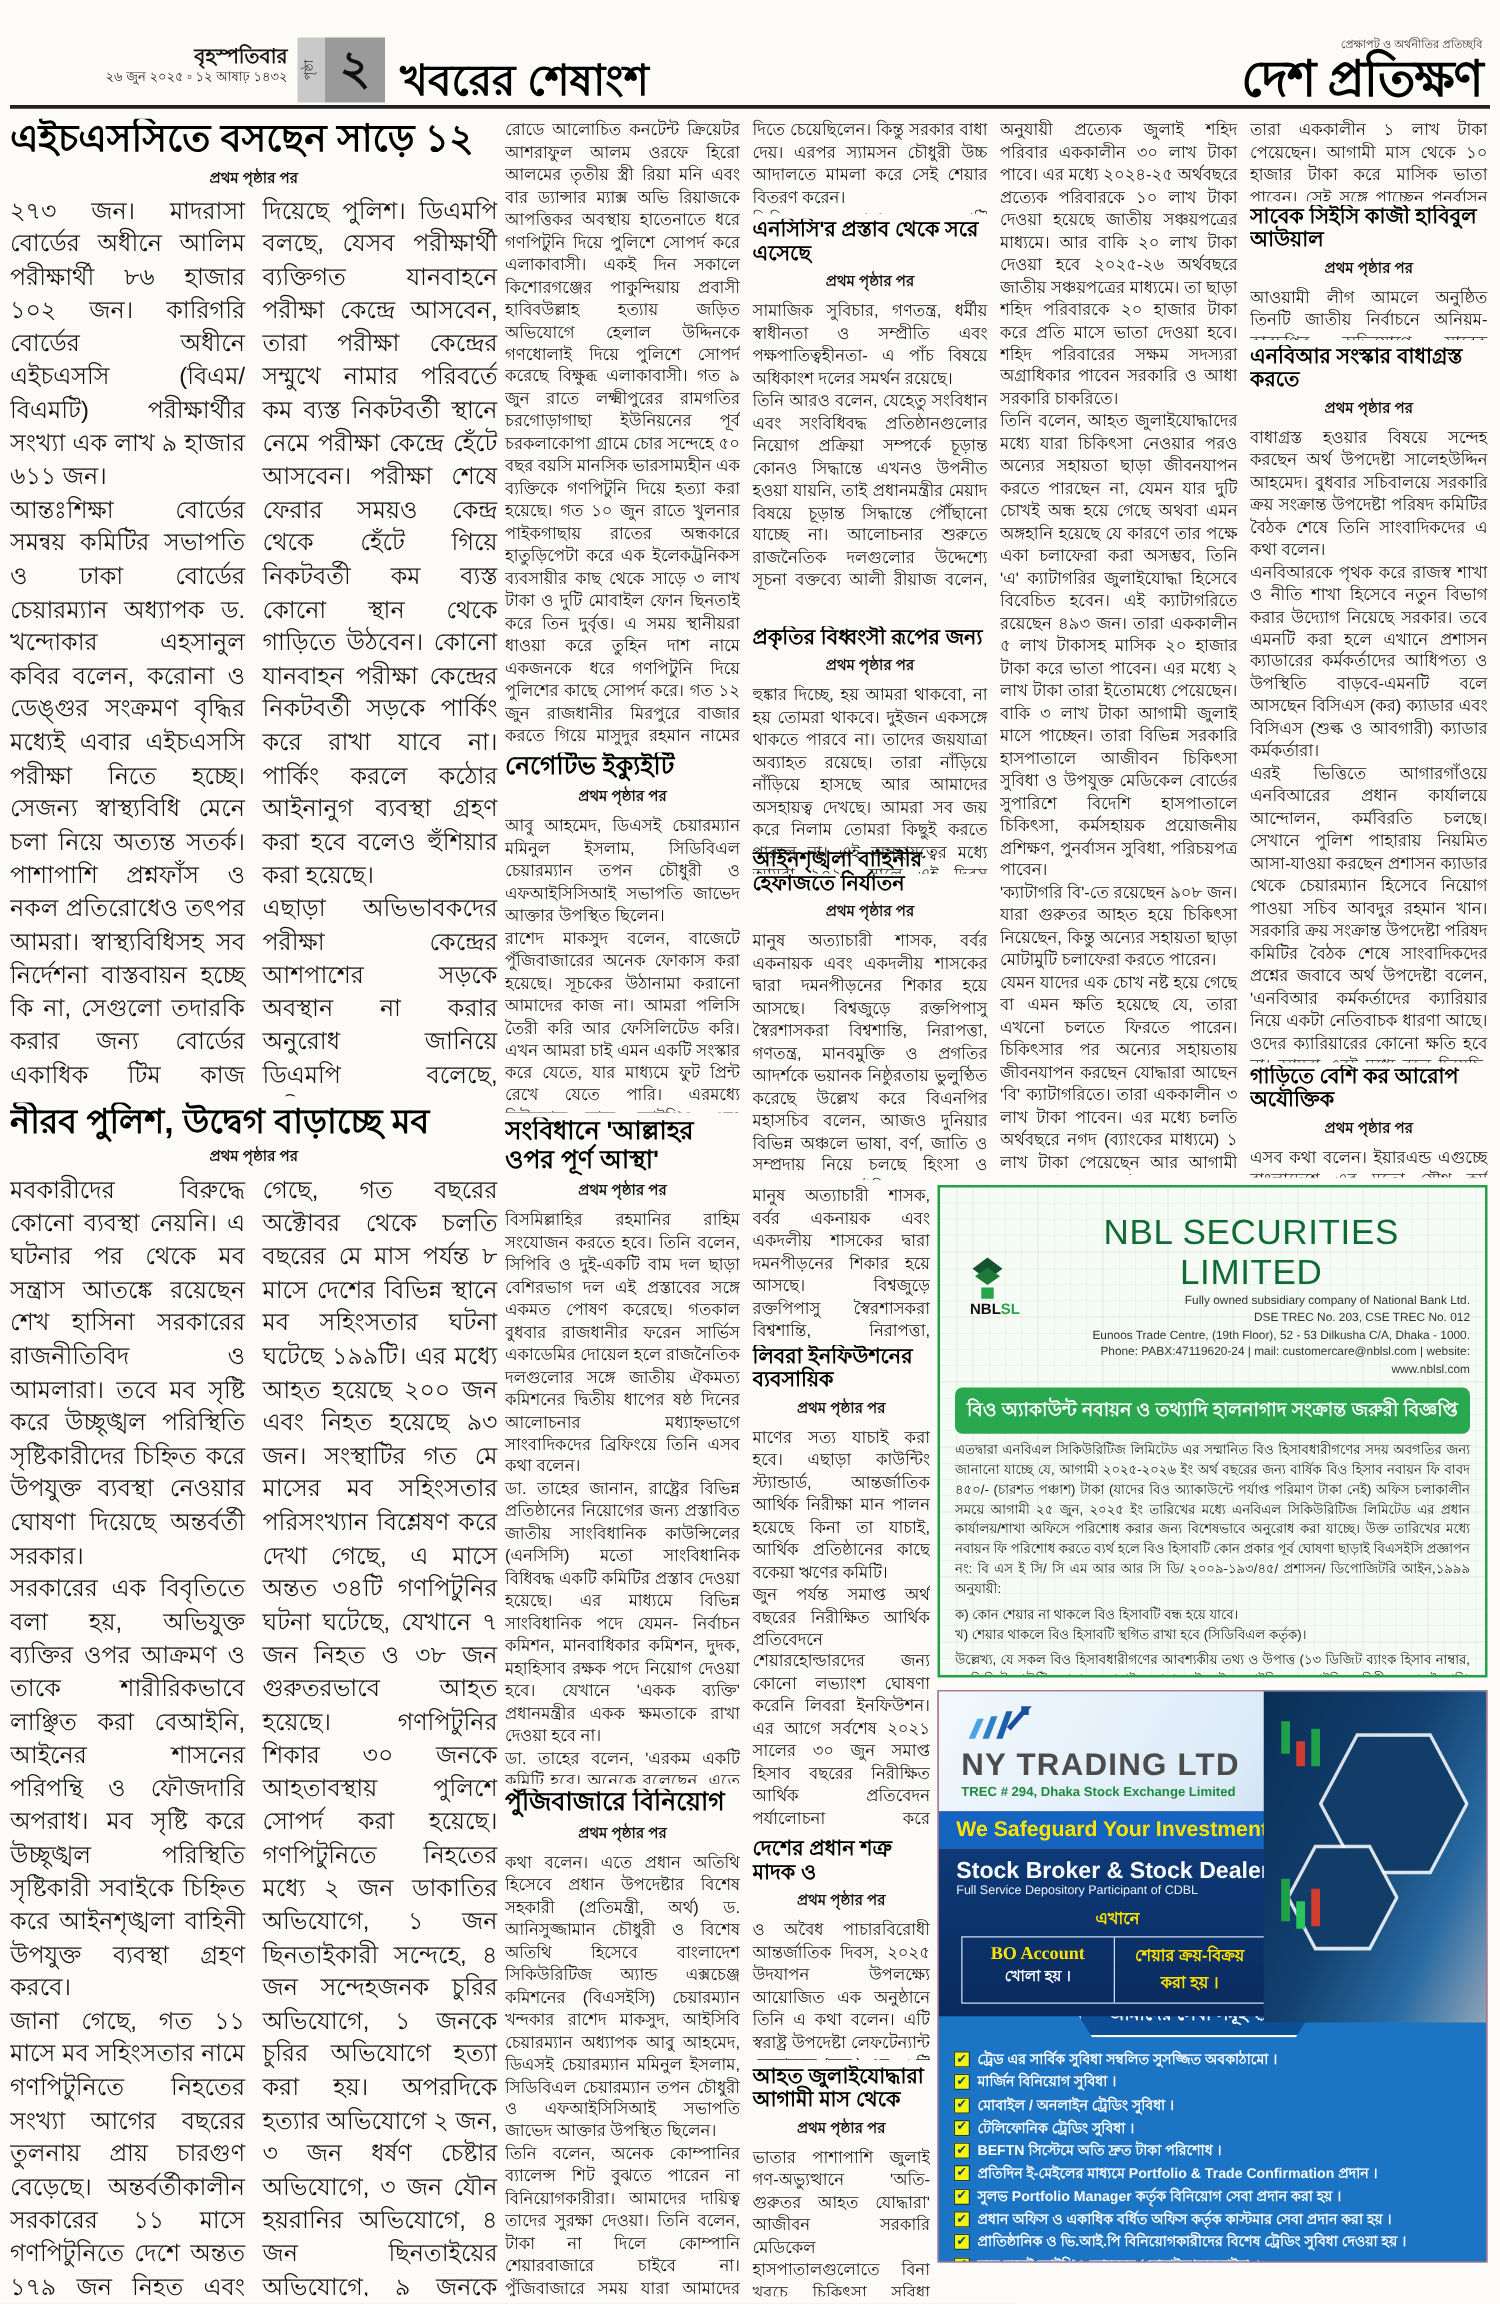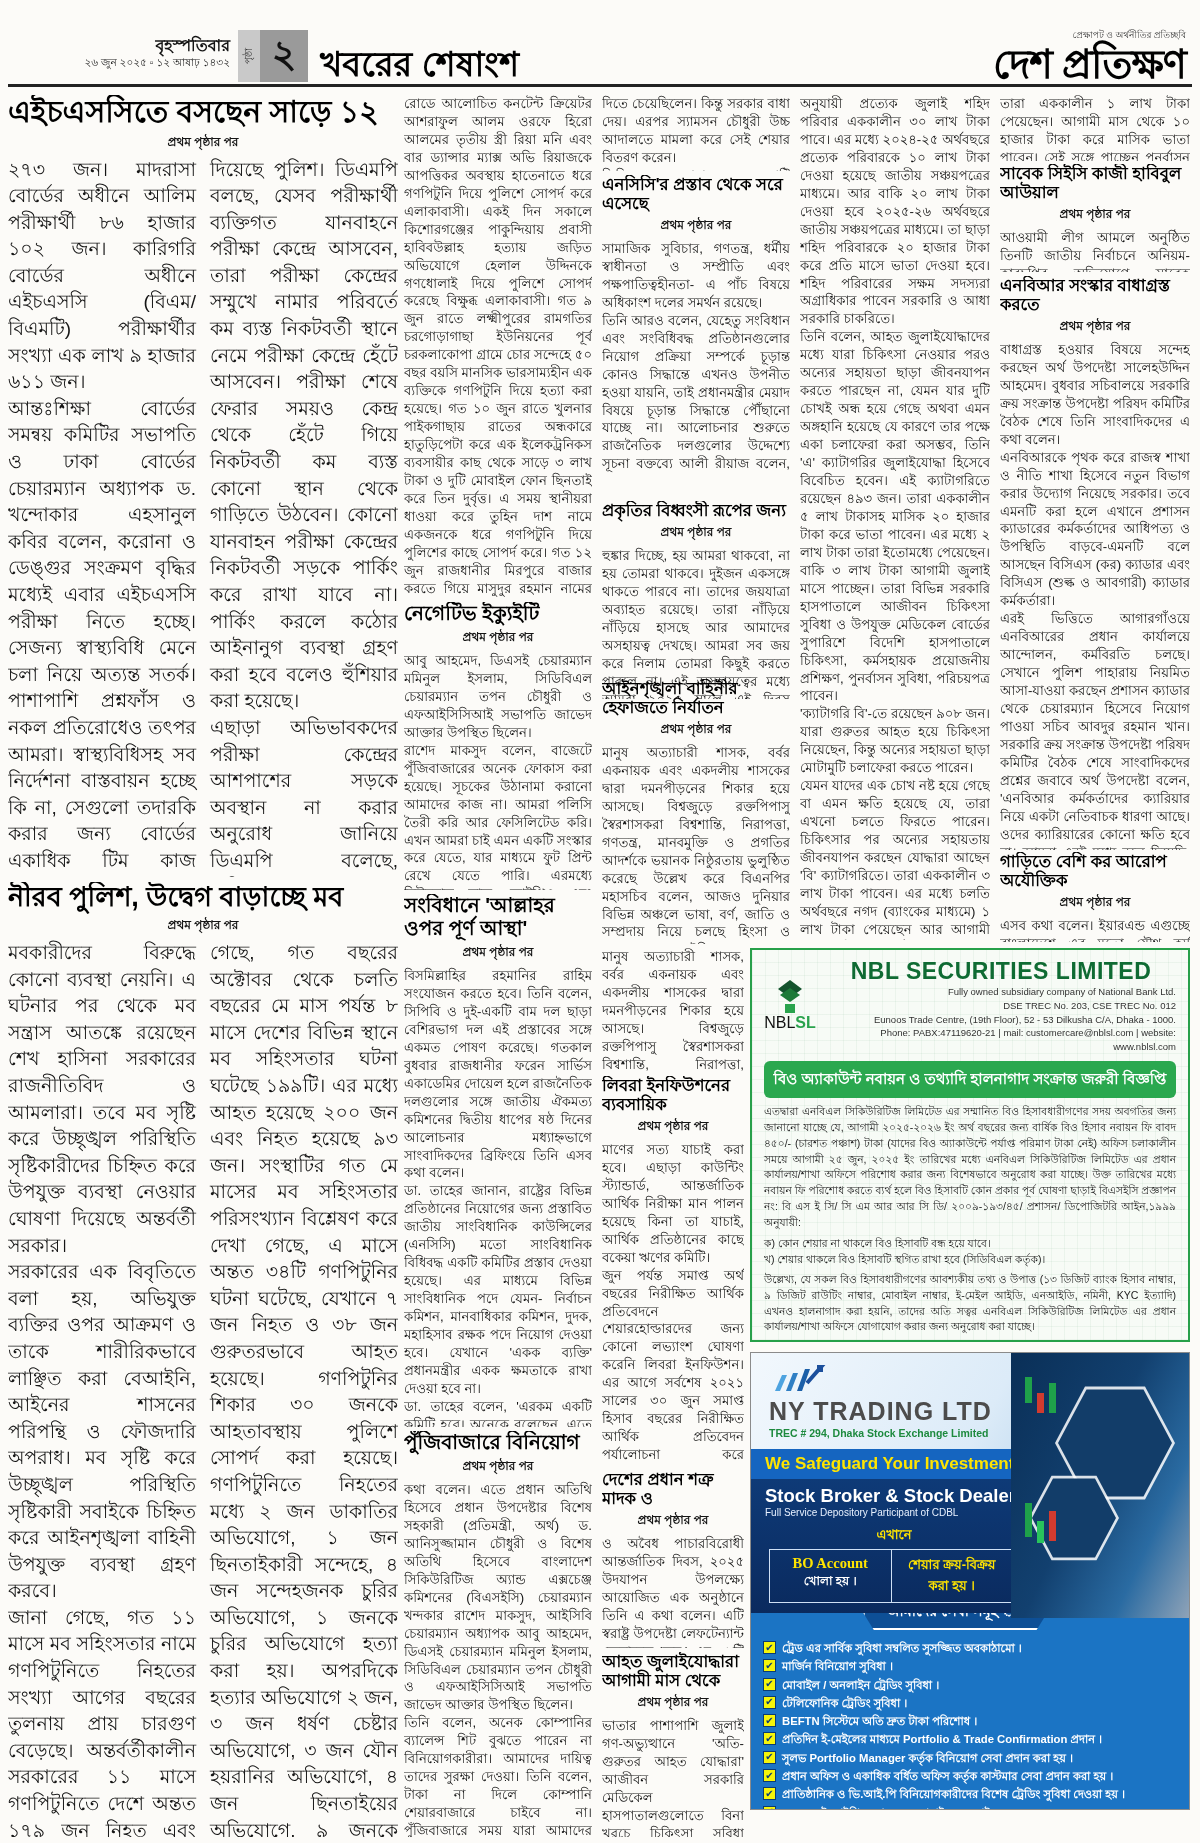"NBL SECURITIES LIMITED" .nbl-title { font-size: 23px -> 28px; font-weight: bold -> normal; margin-top: none -> 12px }
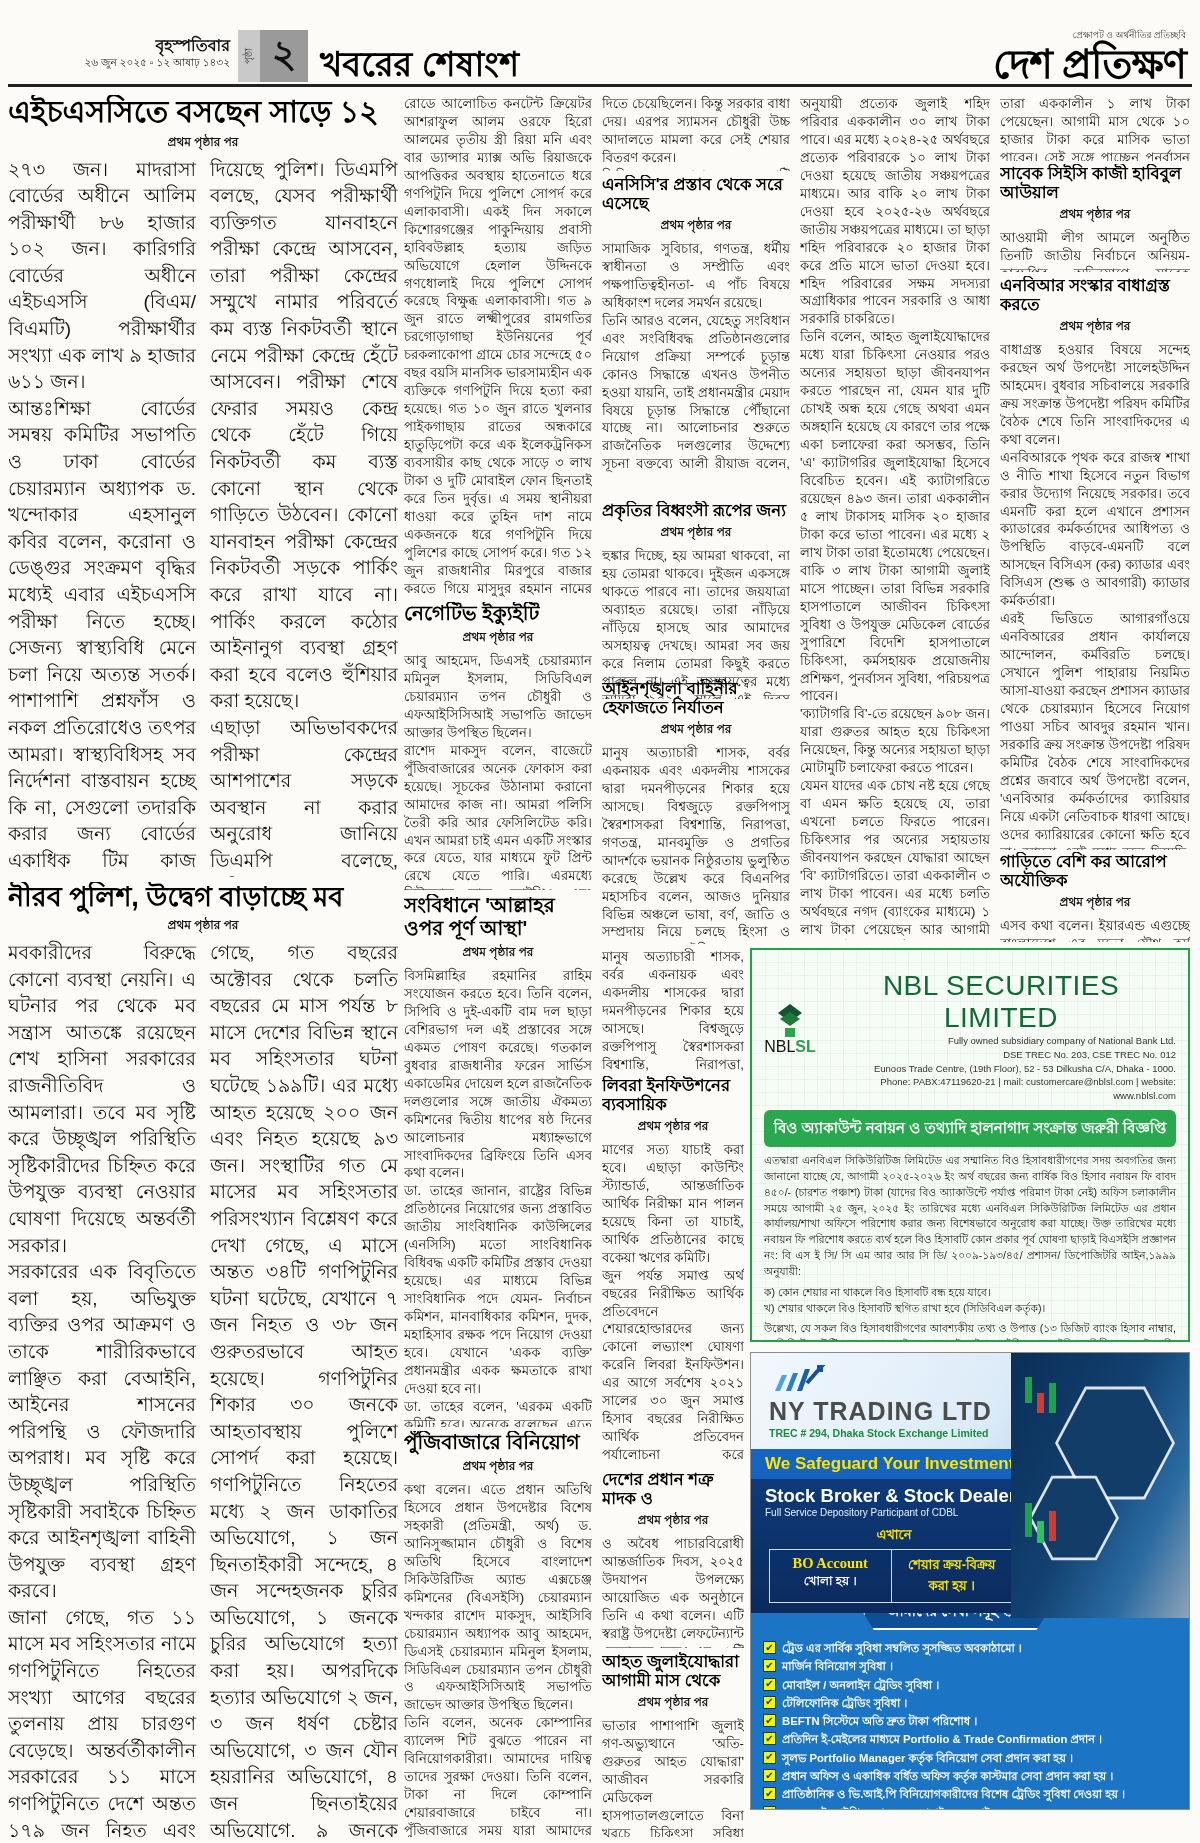"NBLSL" .nbl-logo .word { font-size: 16px -> 12px; font-weight: normal -> bold; text-align: none -> right }
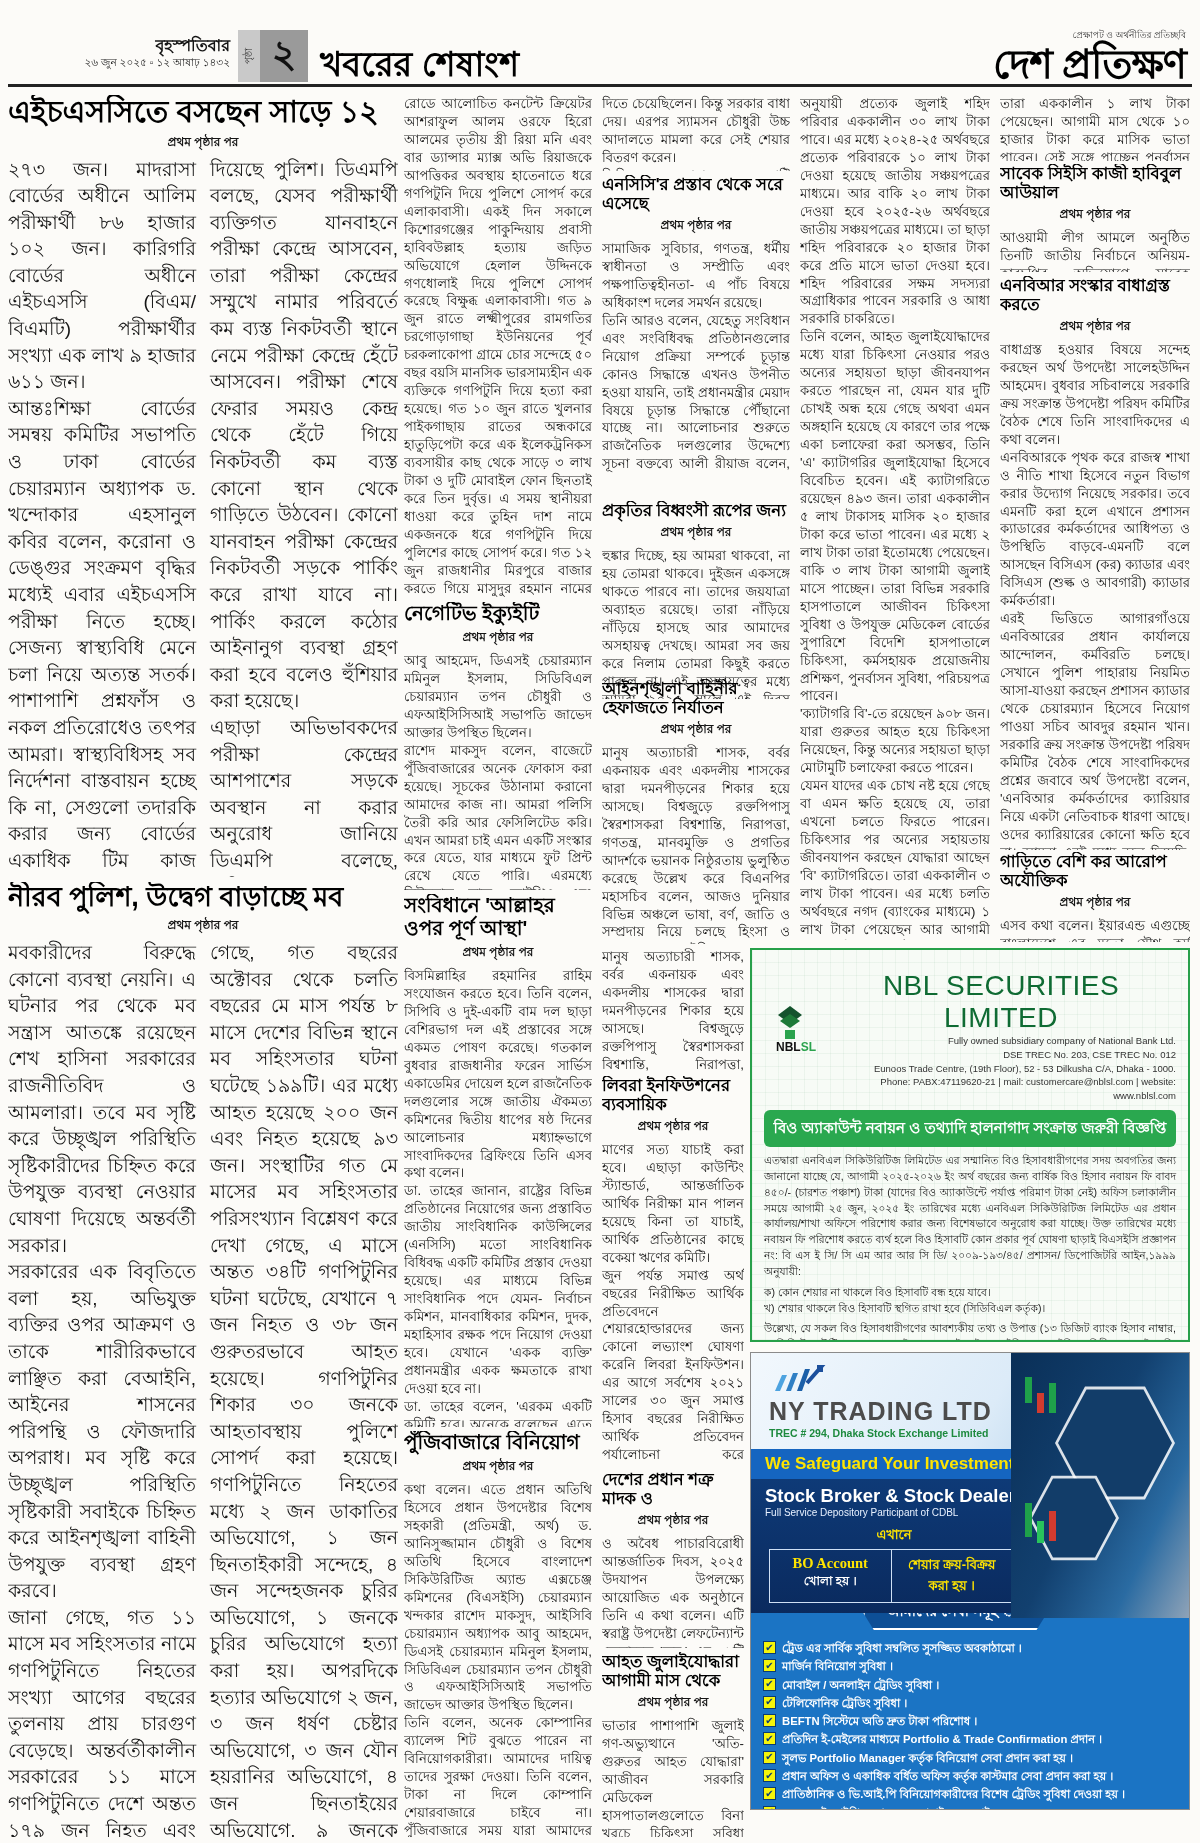"Phone: PABX:47119620-21 | mail:" div.nbl-sub { text: PABX:47119620-21 -> PABX:47119620-24 }
